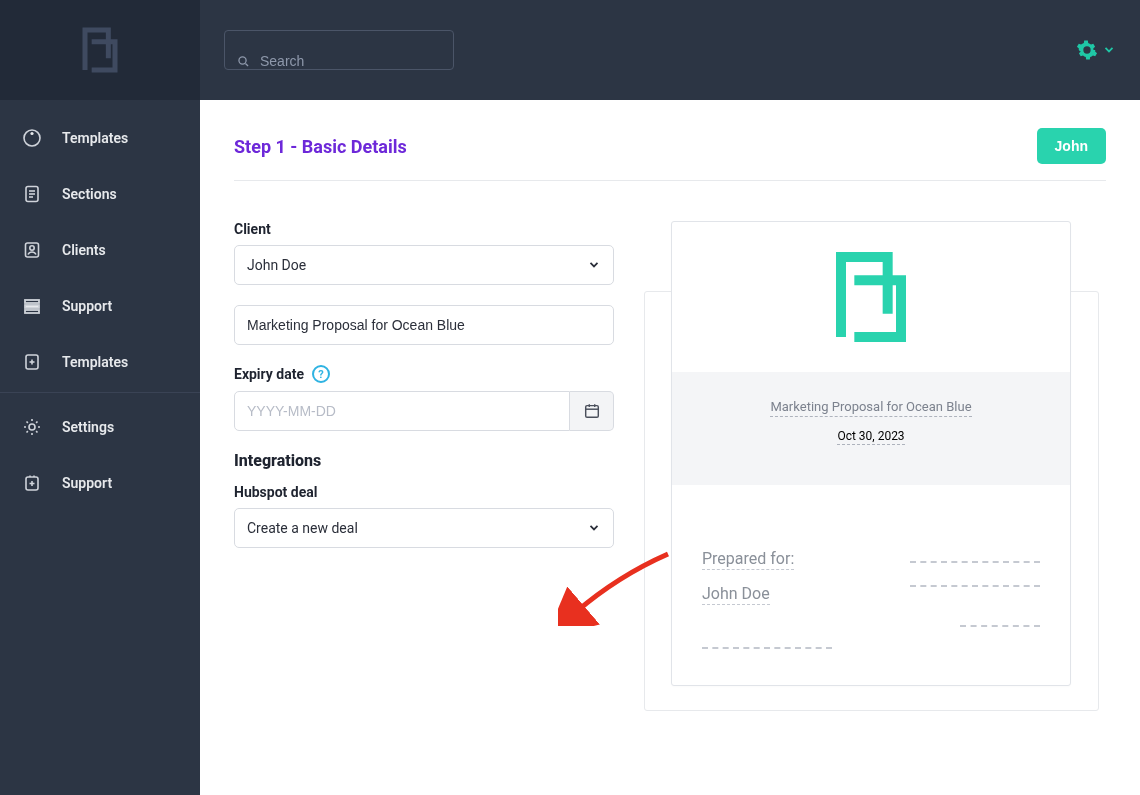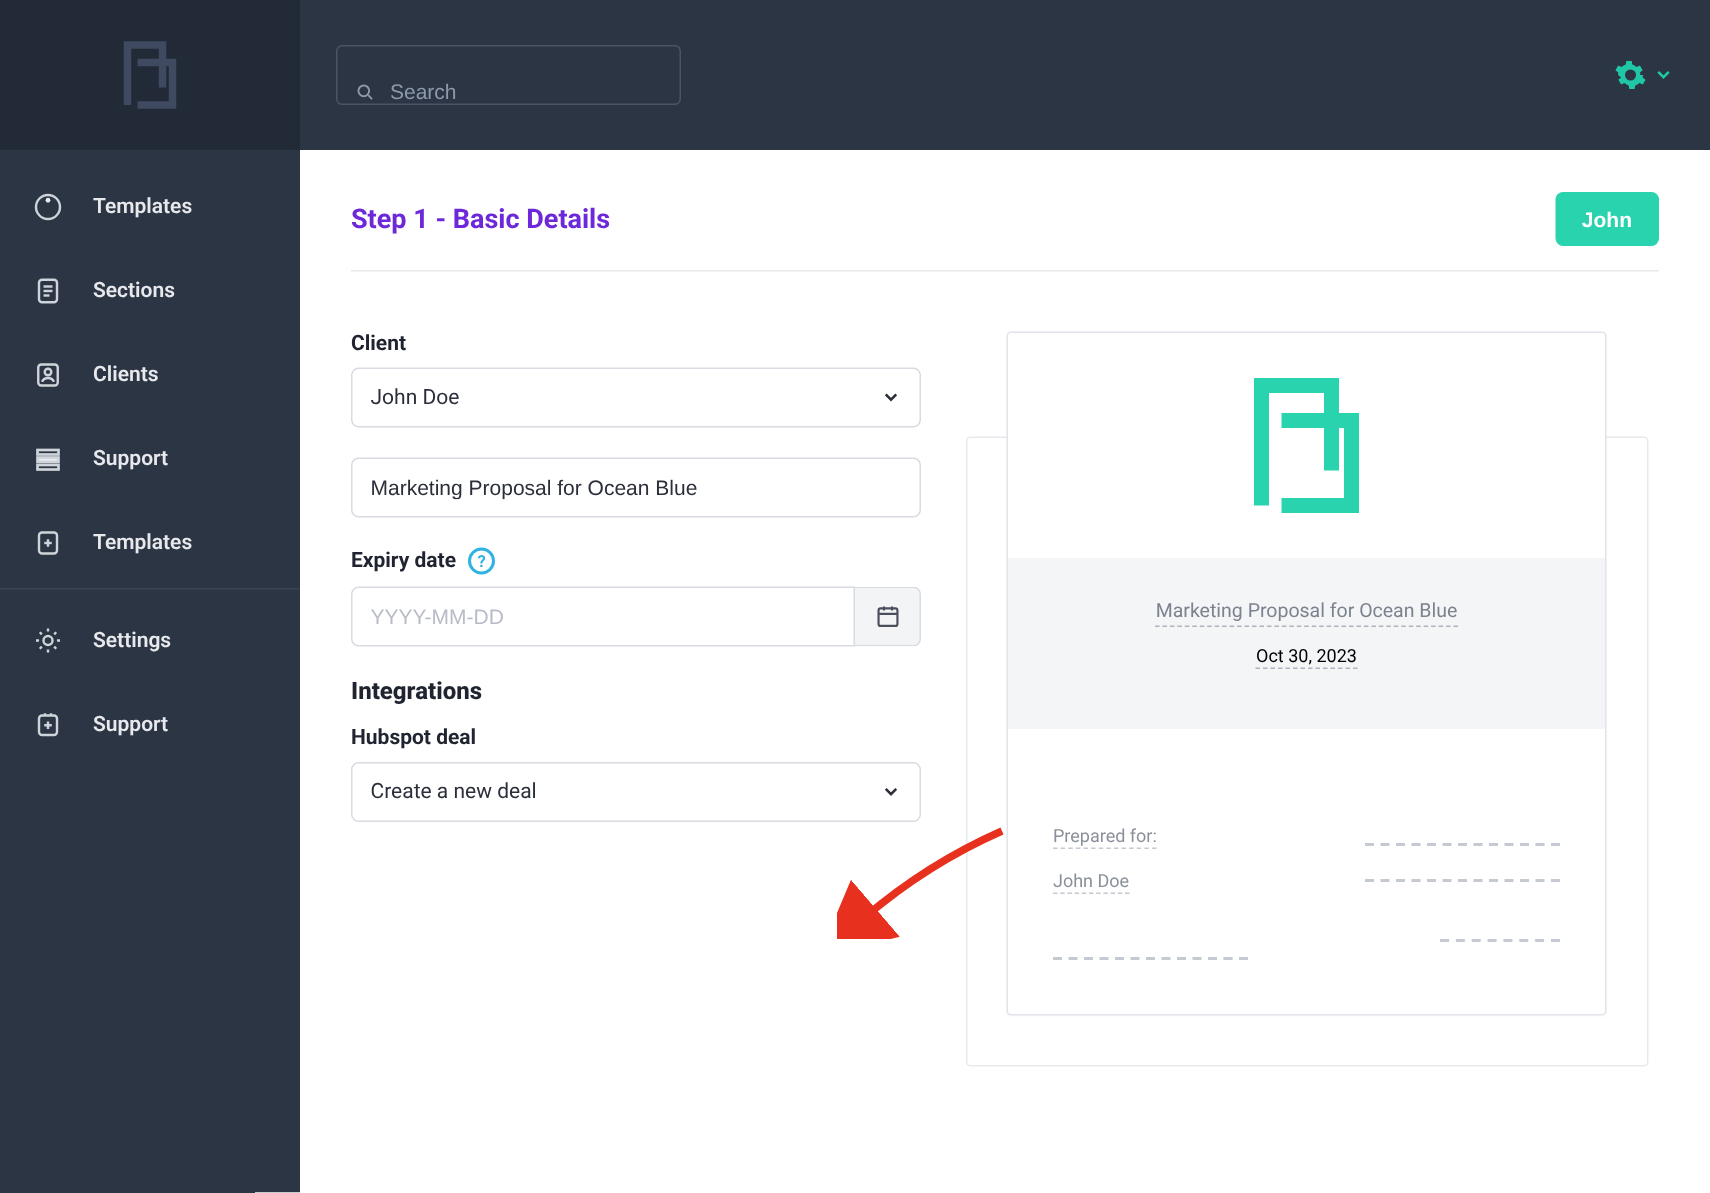"Prepared for:" .ph-label { font-size: 12px -> 16px }
